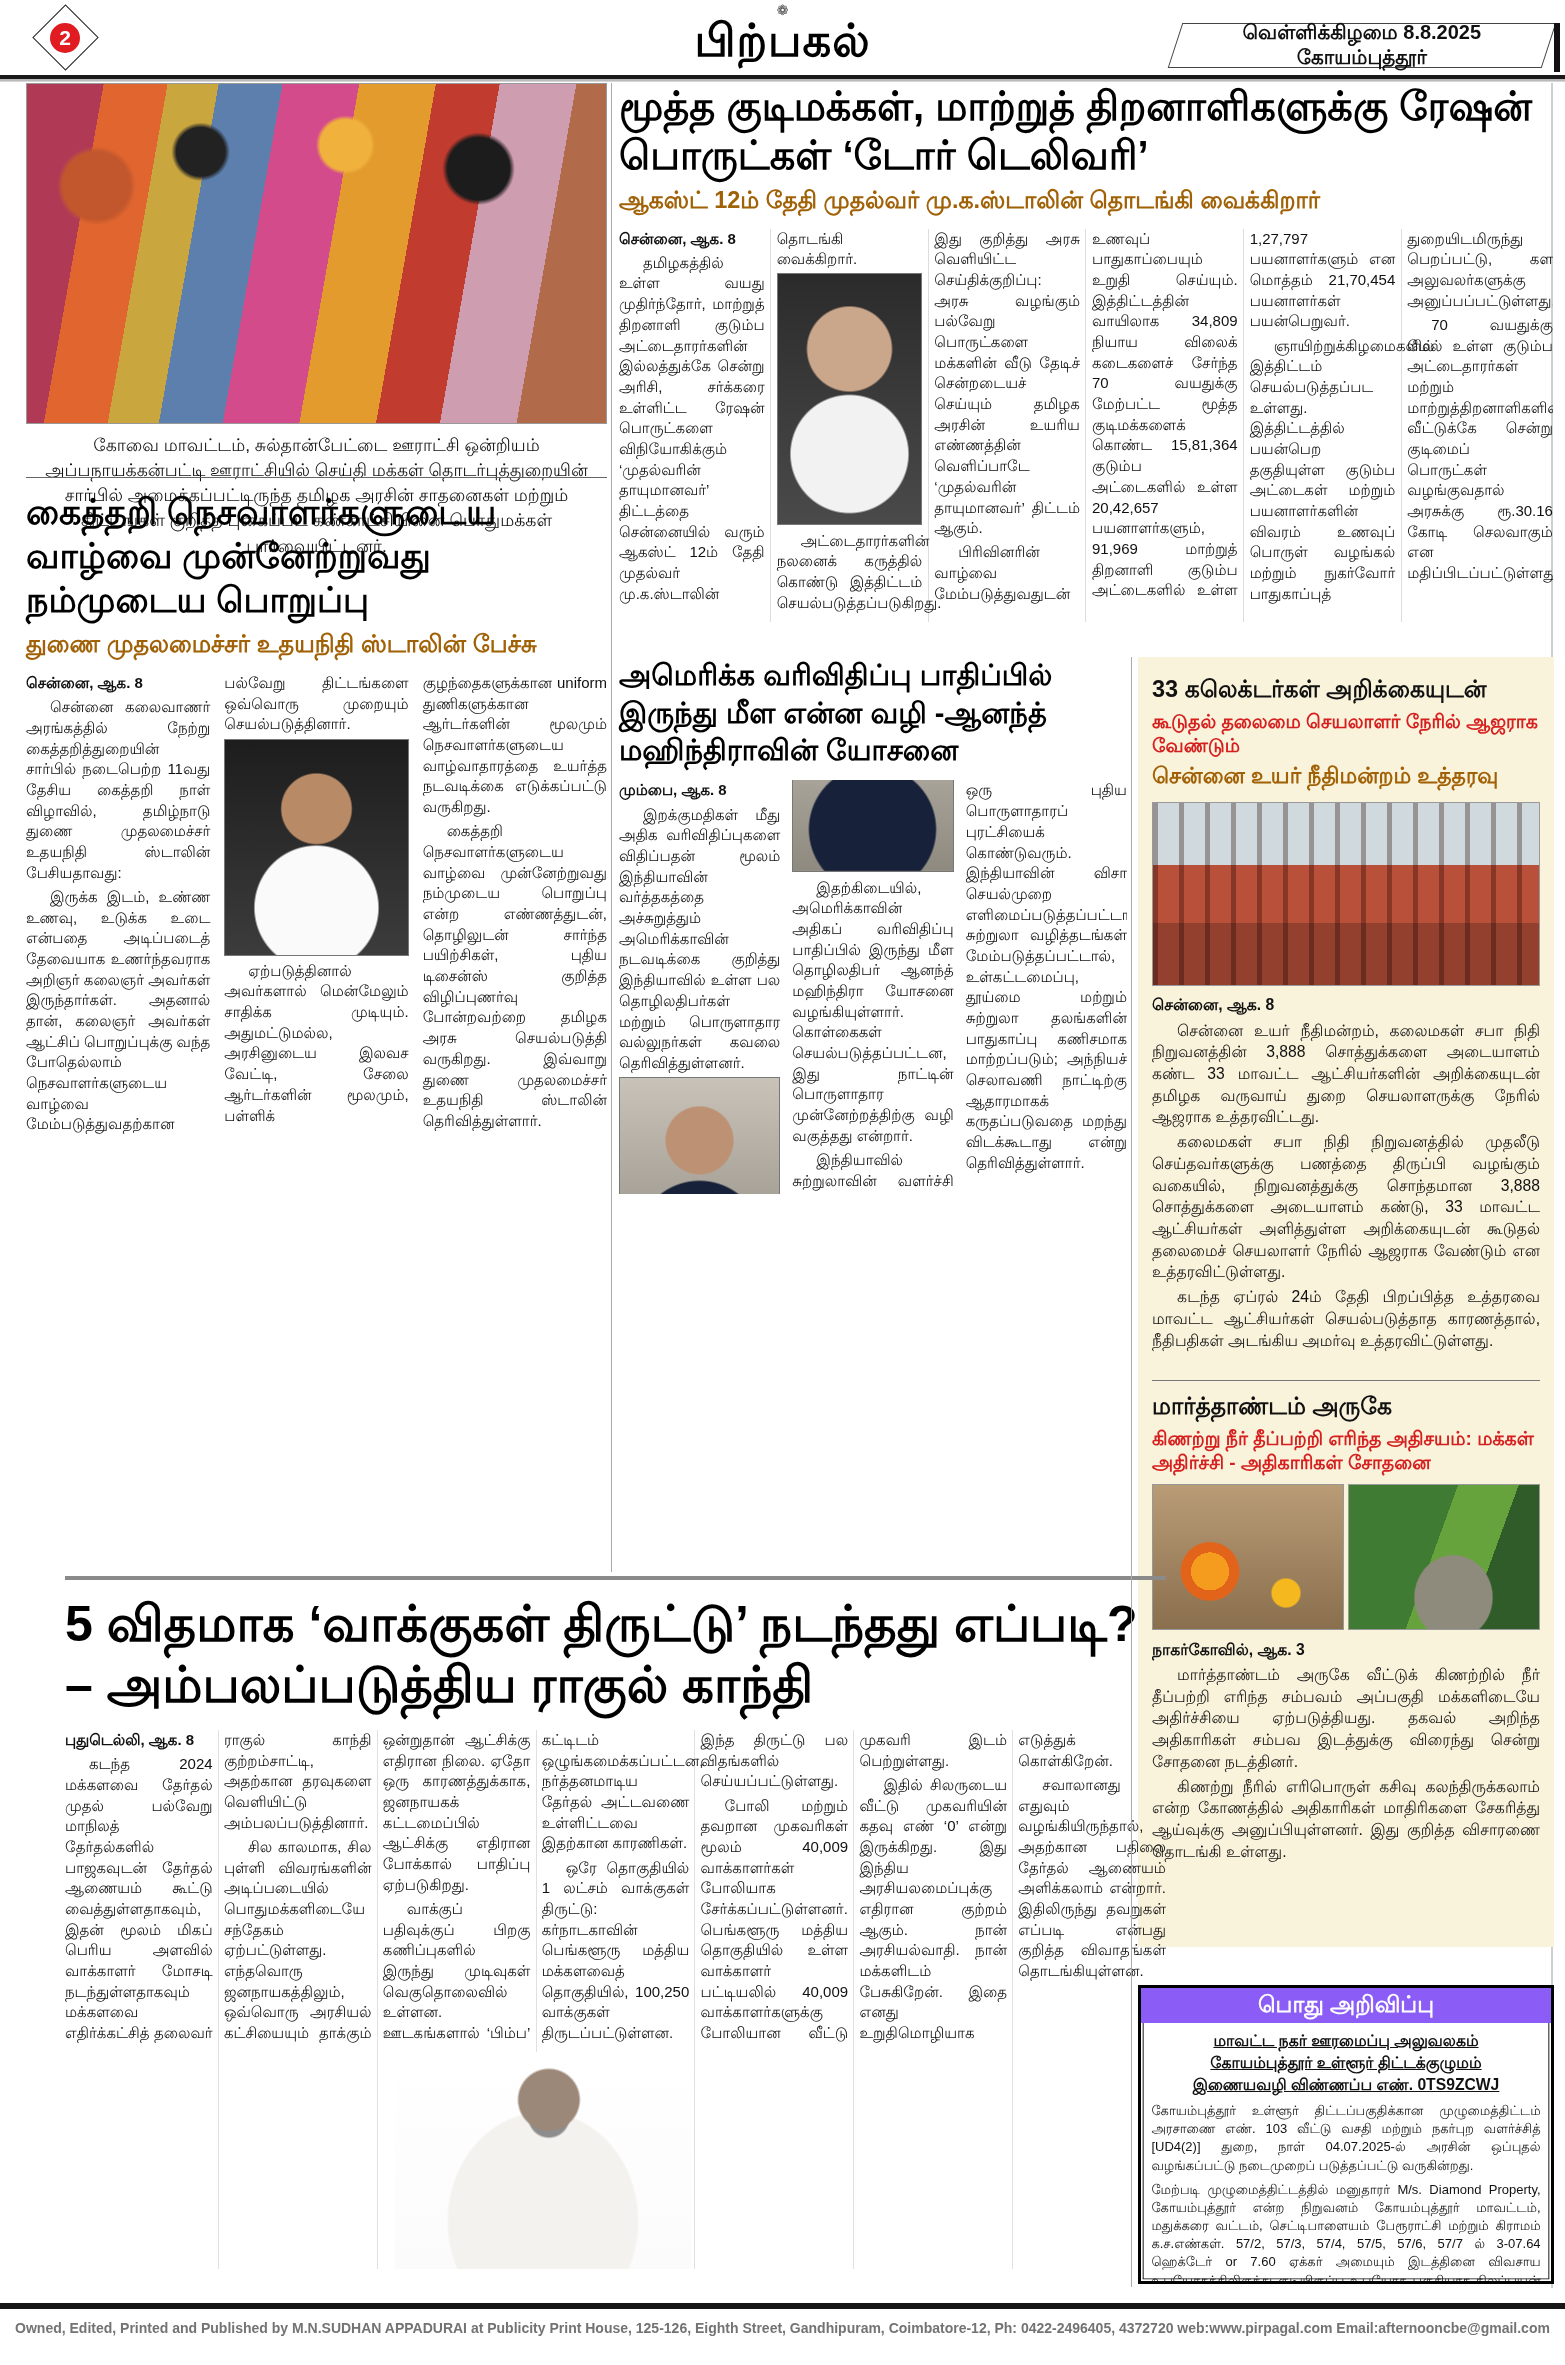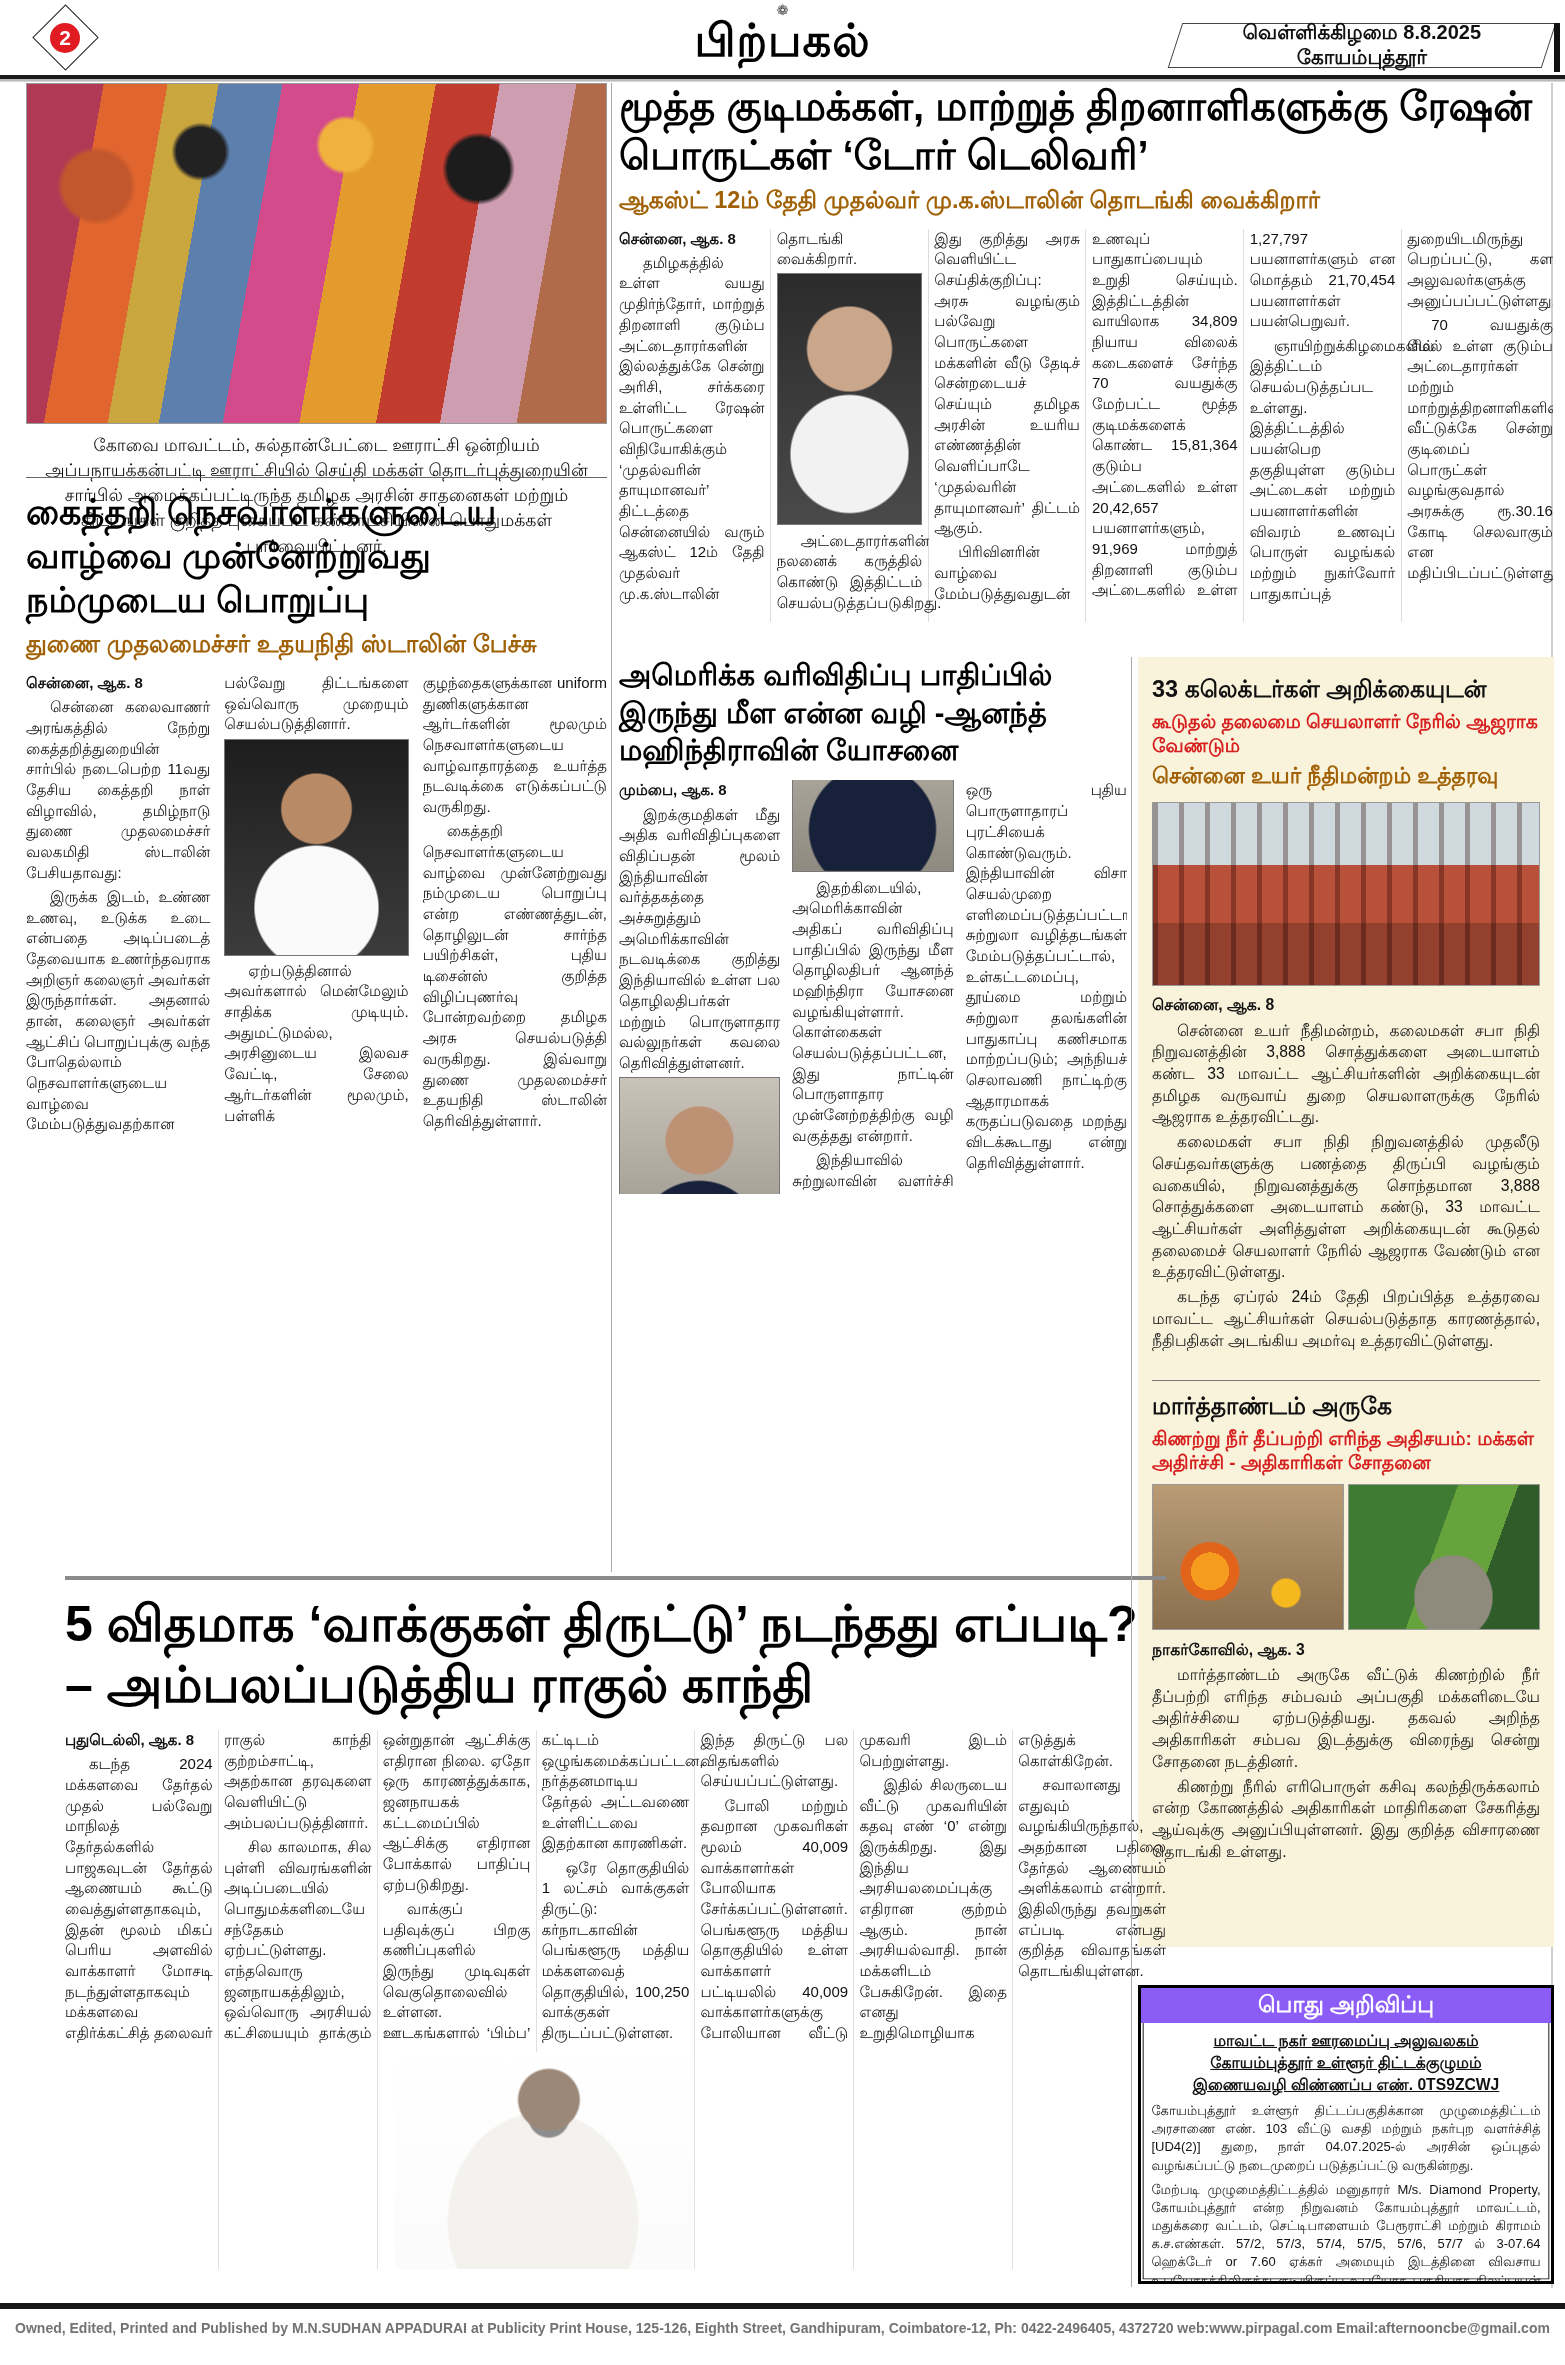"சென்னை கலைவாணர் அரங்கத்தில் நேற்று" p { text: வலகமிதி -> உதயநிதி }
